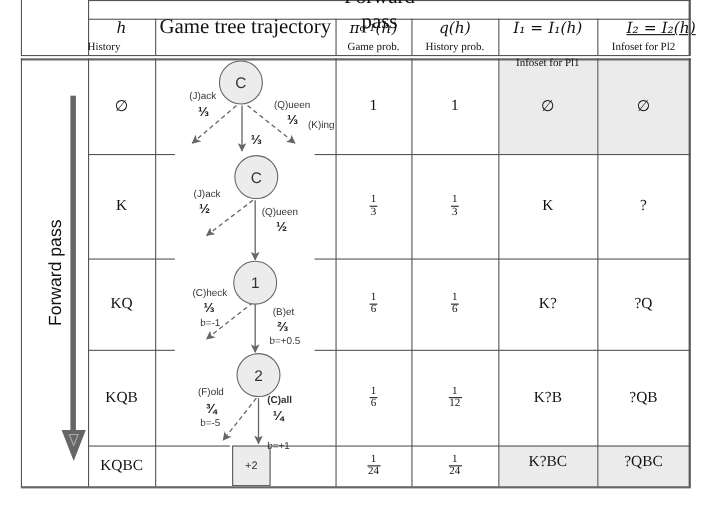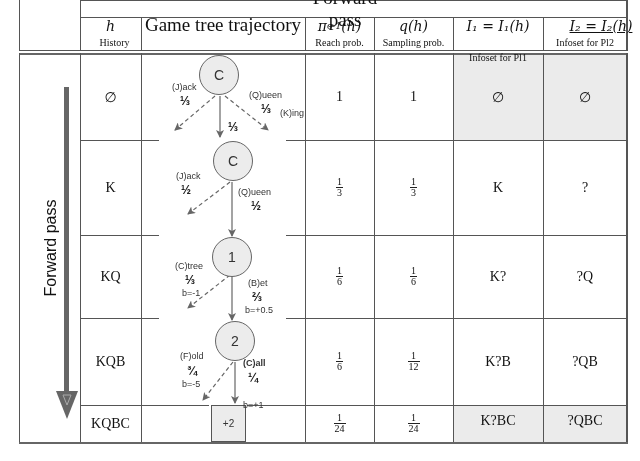"History" div.cell-text { left: 84px -> 64px }
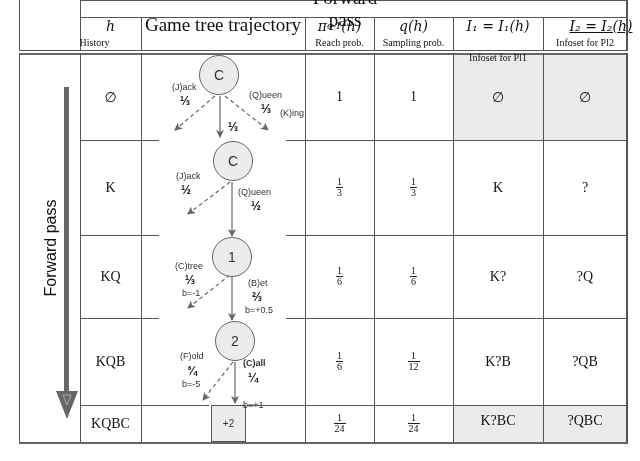"Reach prob." div.cell-text { text: Reach -> Game }
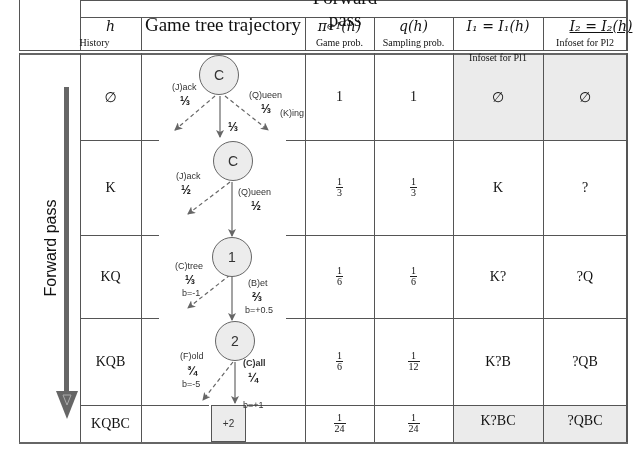"Sampling prob." div.cell-text { text: Sampling -> History }
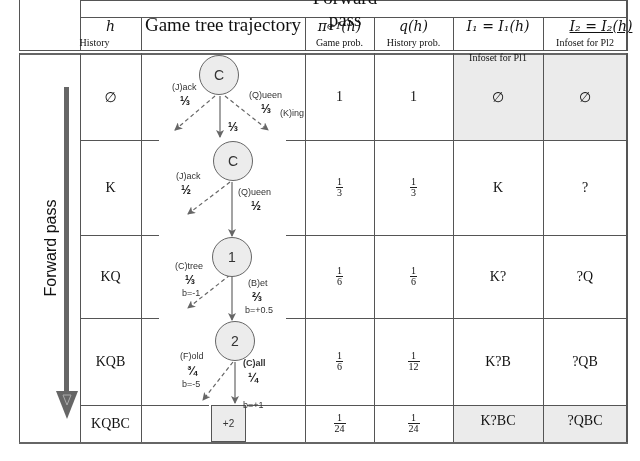"(C)tree" div.lbl { text: tree -> heck }
